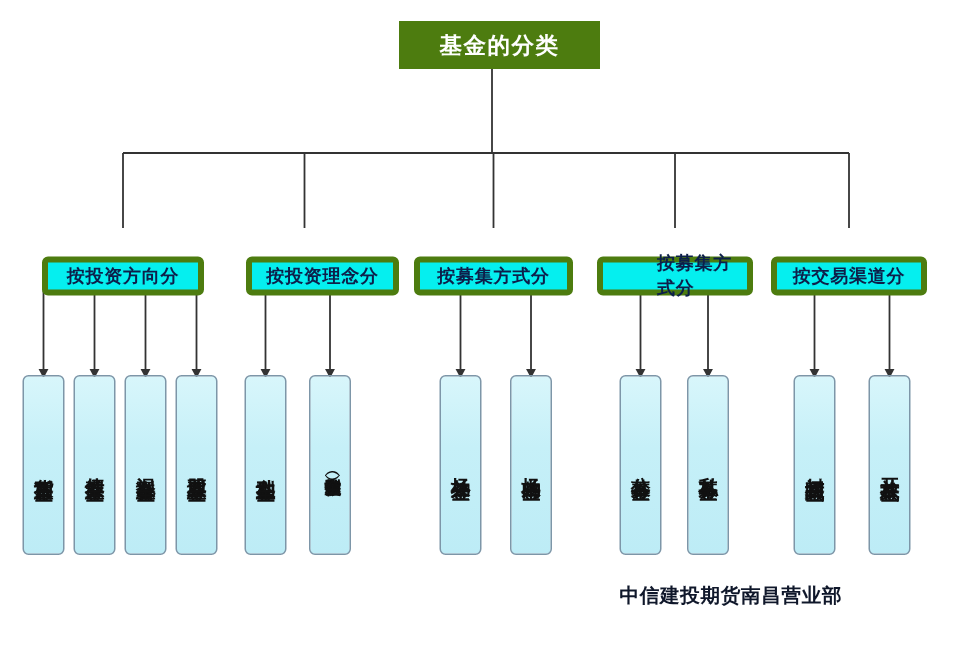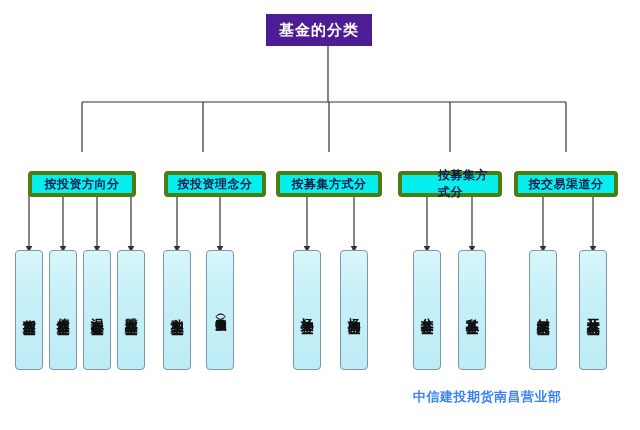"基金的分类" .root-box { background: #4c1d95 -> #4d7c0f; width: 106px -> 134px }
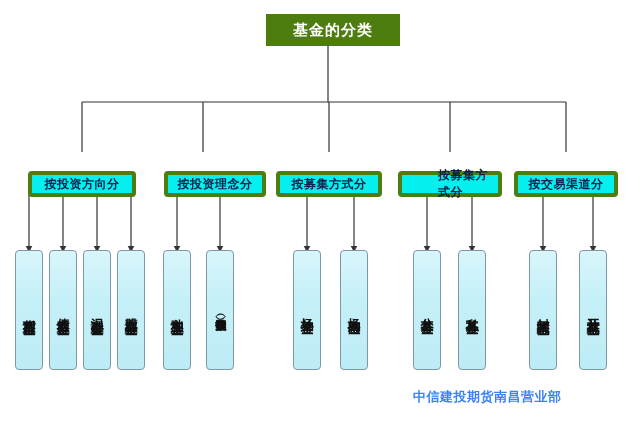"中信建投期货南昌营业部" .footer-note { color: #3b82f6 -> #0f172a }
